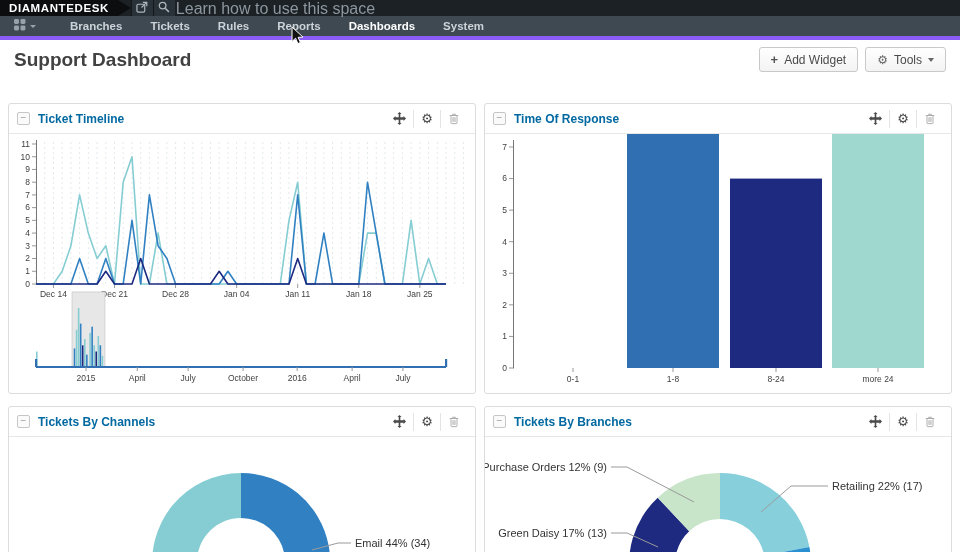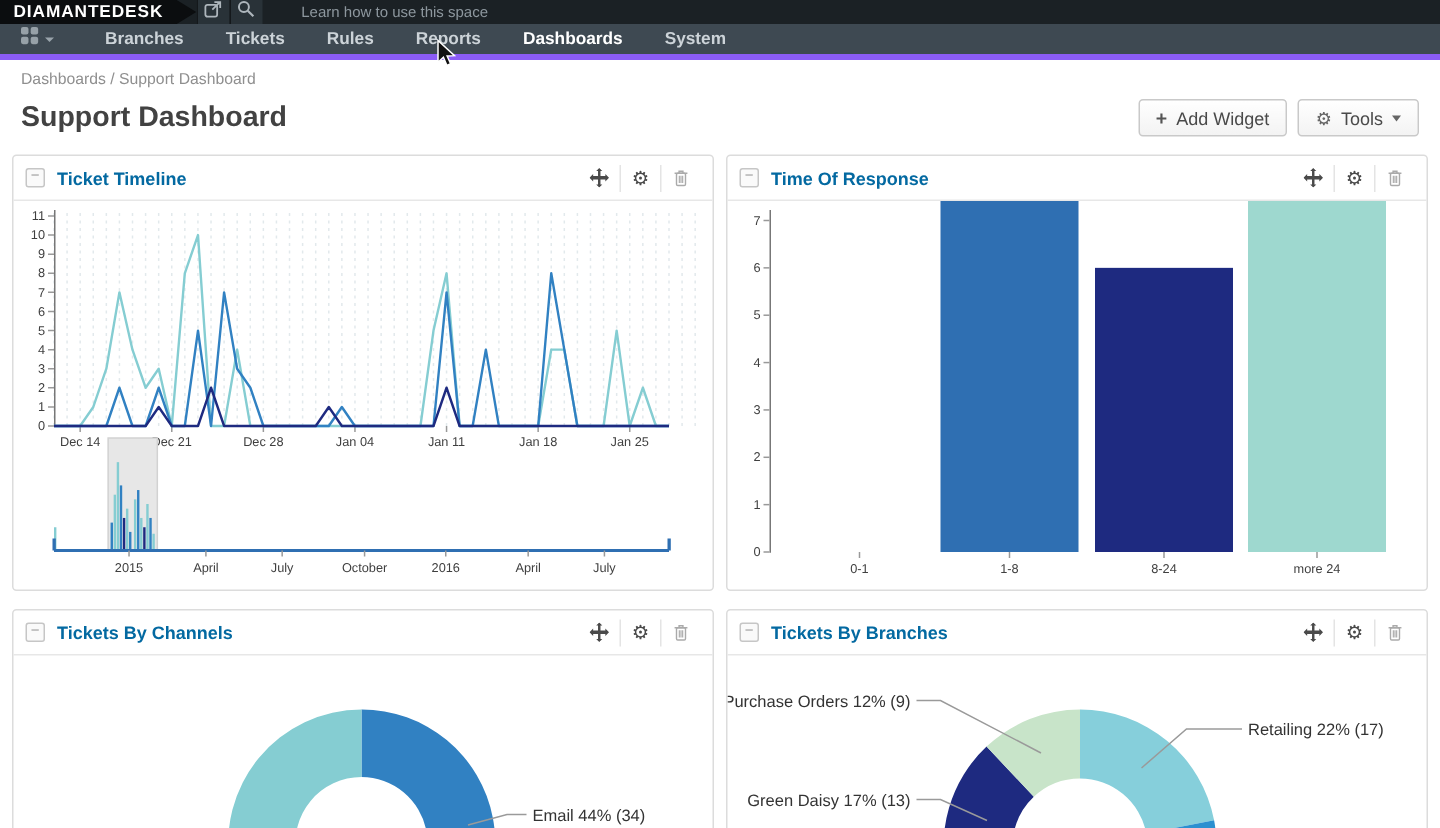"Learn how to use this" .search-hint { font-size: 10px -> 16px; margin-left: 26px -> 1px }
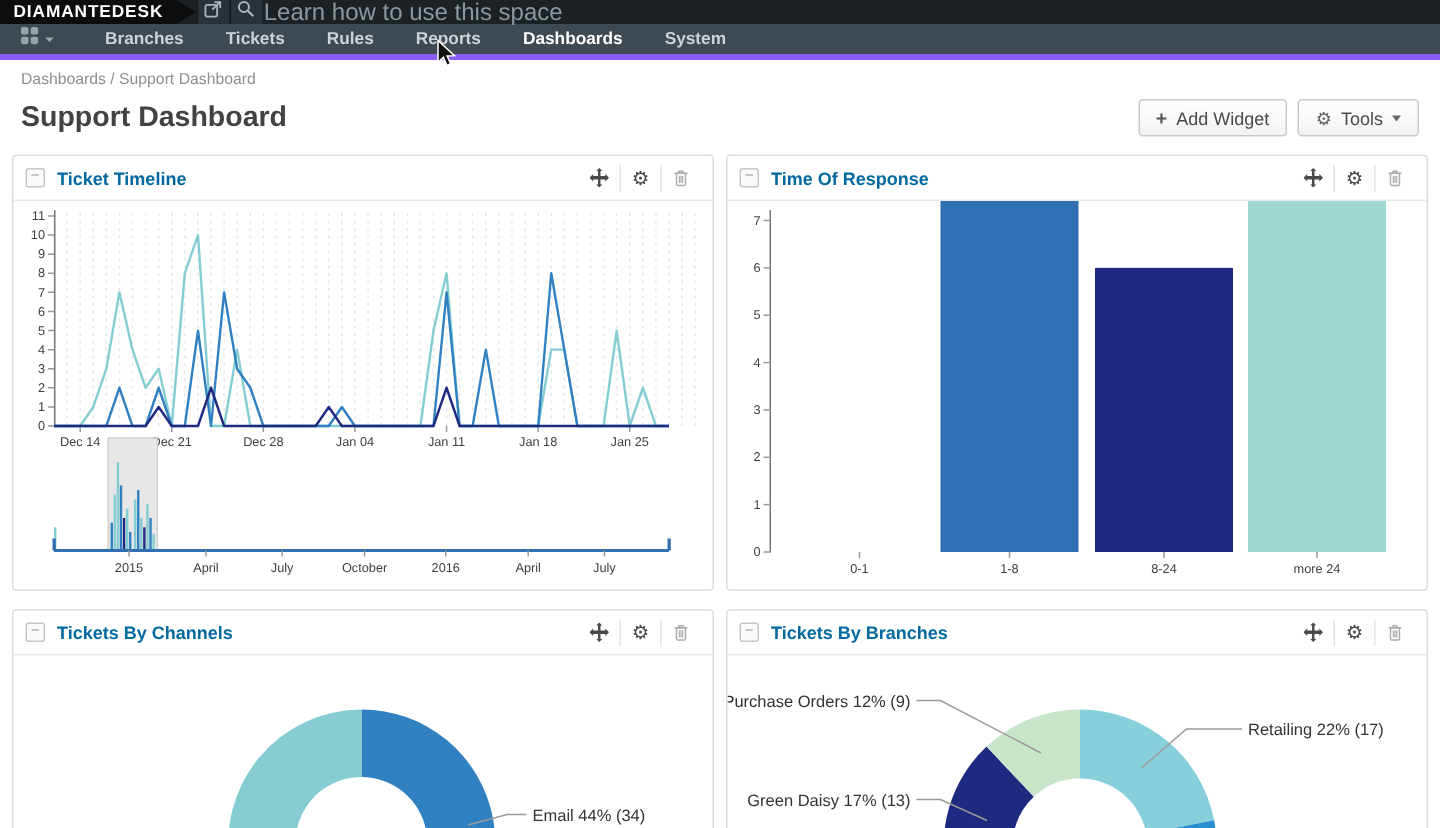"Dashboards / Support Dashboard" div.breadcrumb { html: <div> <span>Dashboards</span> <span>/</span> <span>Support Dashboard</span> </div> -> none }
